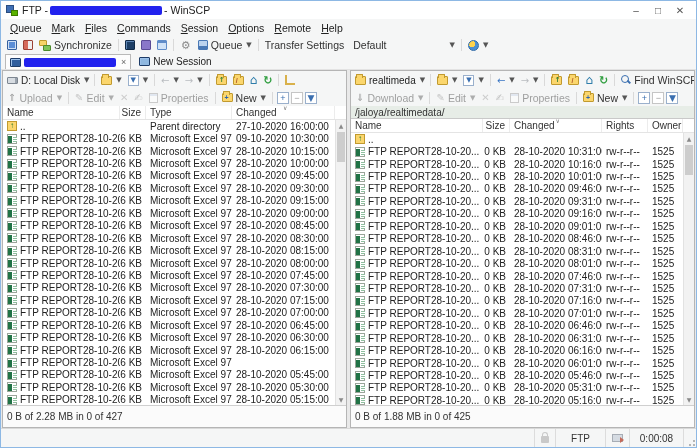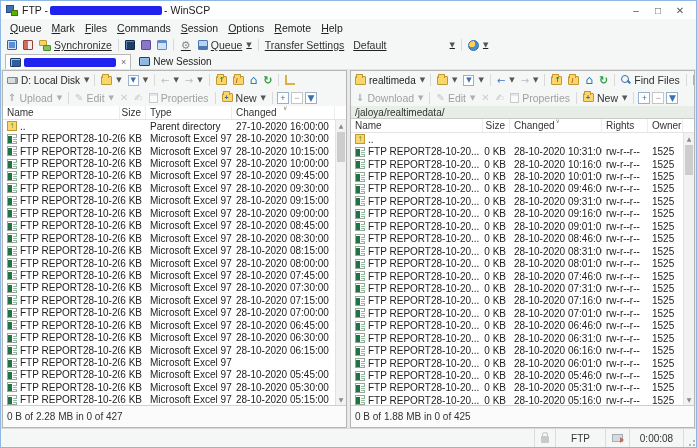"Synchronize" .toolbar { text-decoration: underline -> none }
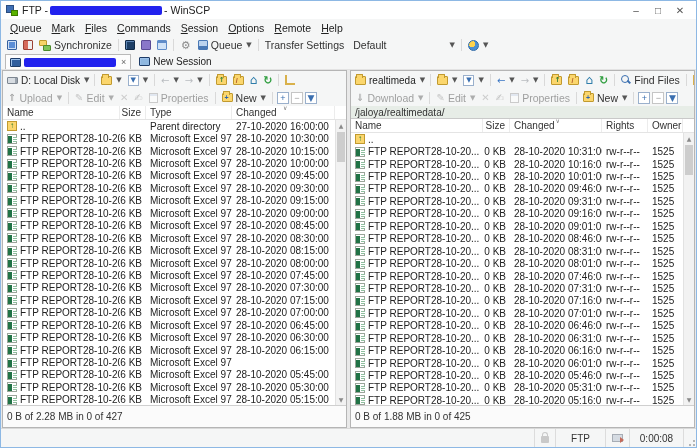"Find Files" span { text: Files -> WinSCP }
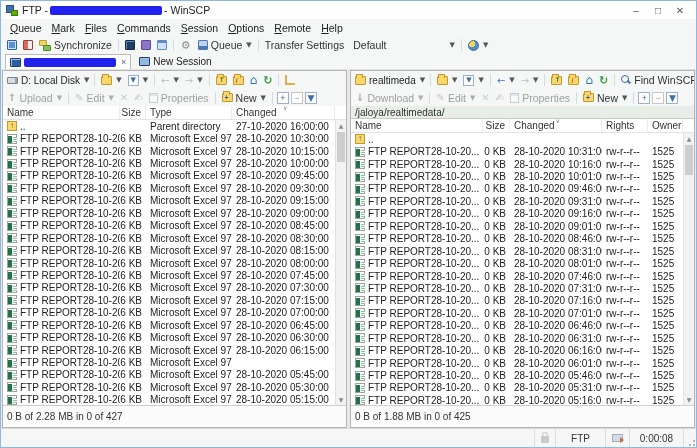"28-10-2020 10:30:00" span.cell { text: 28-10-2020 -> 09-10-2020 }
